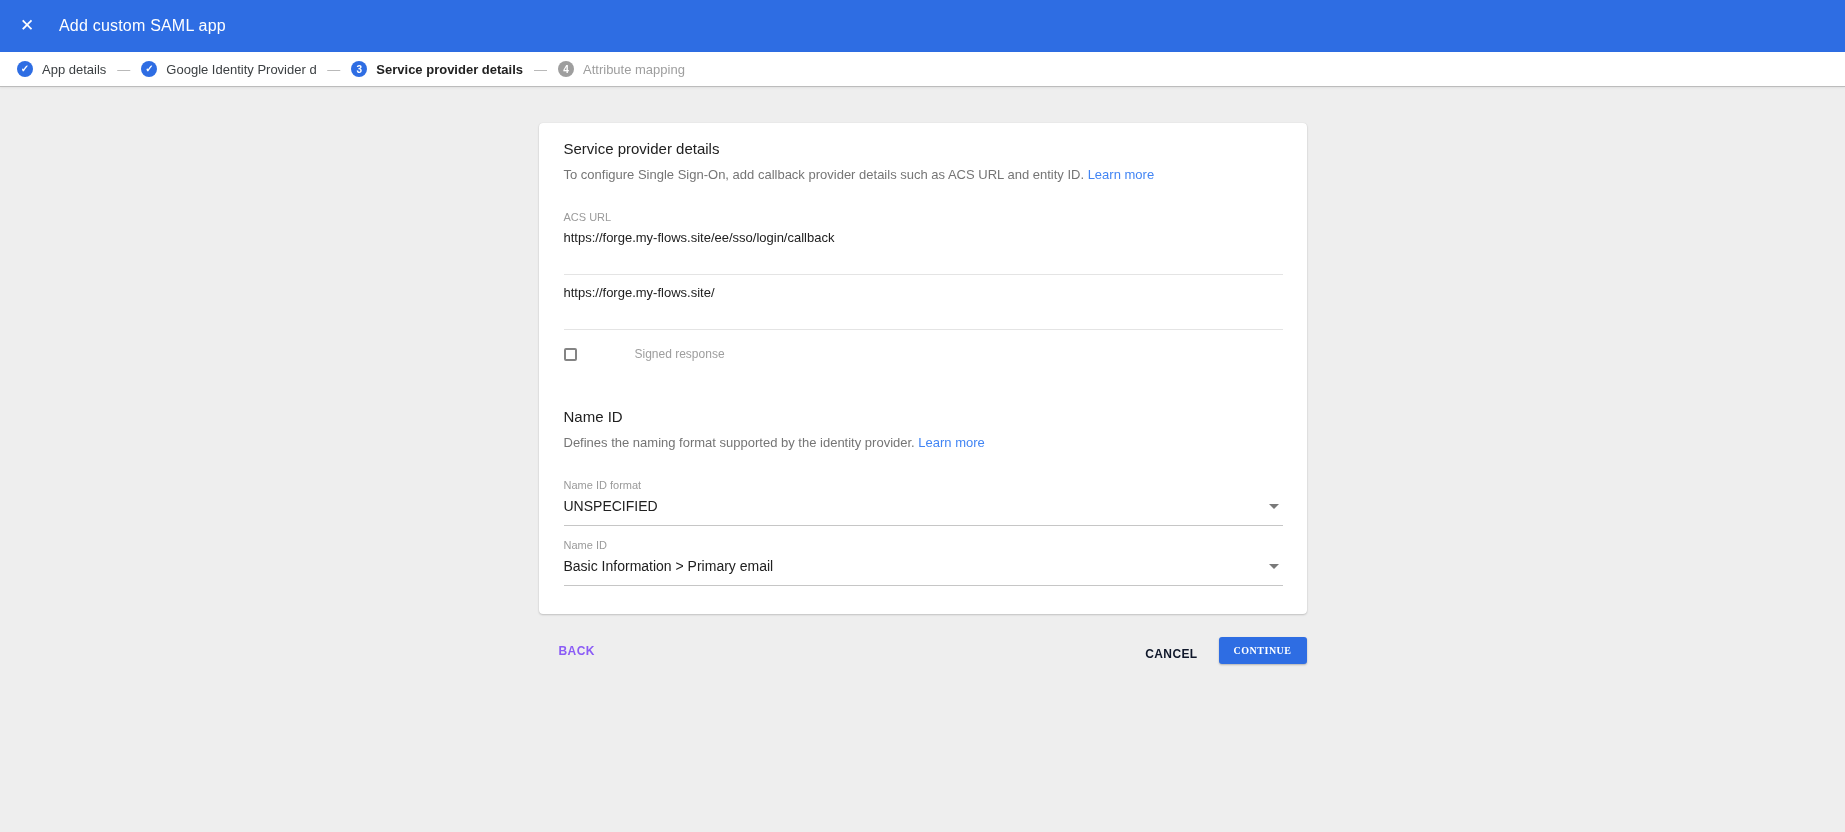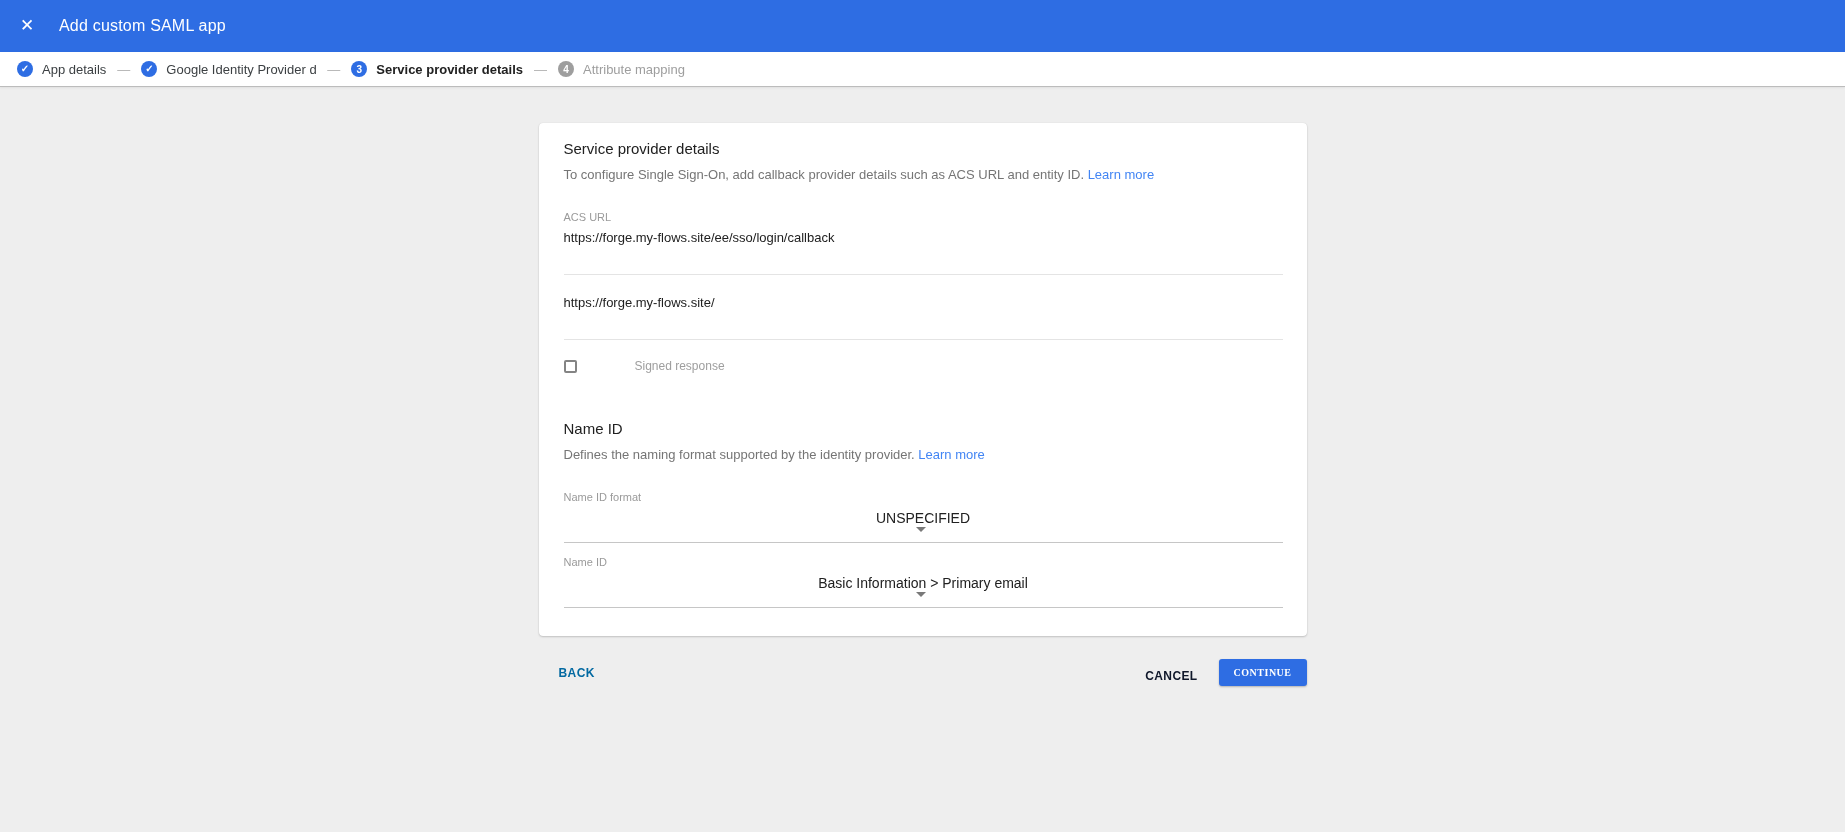"ACS URL" .field { margin-bottom: 19px -> 9px }
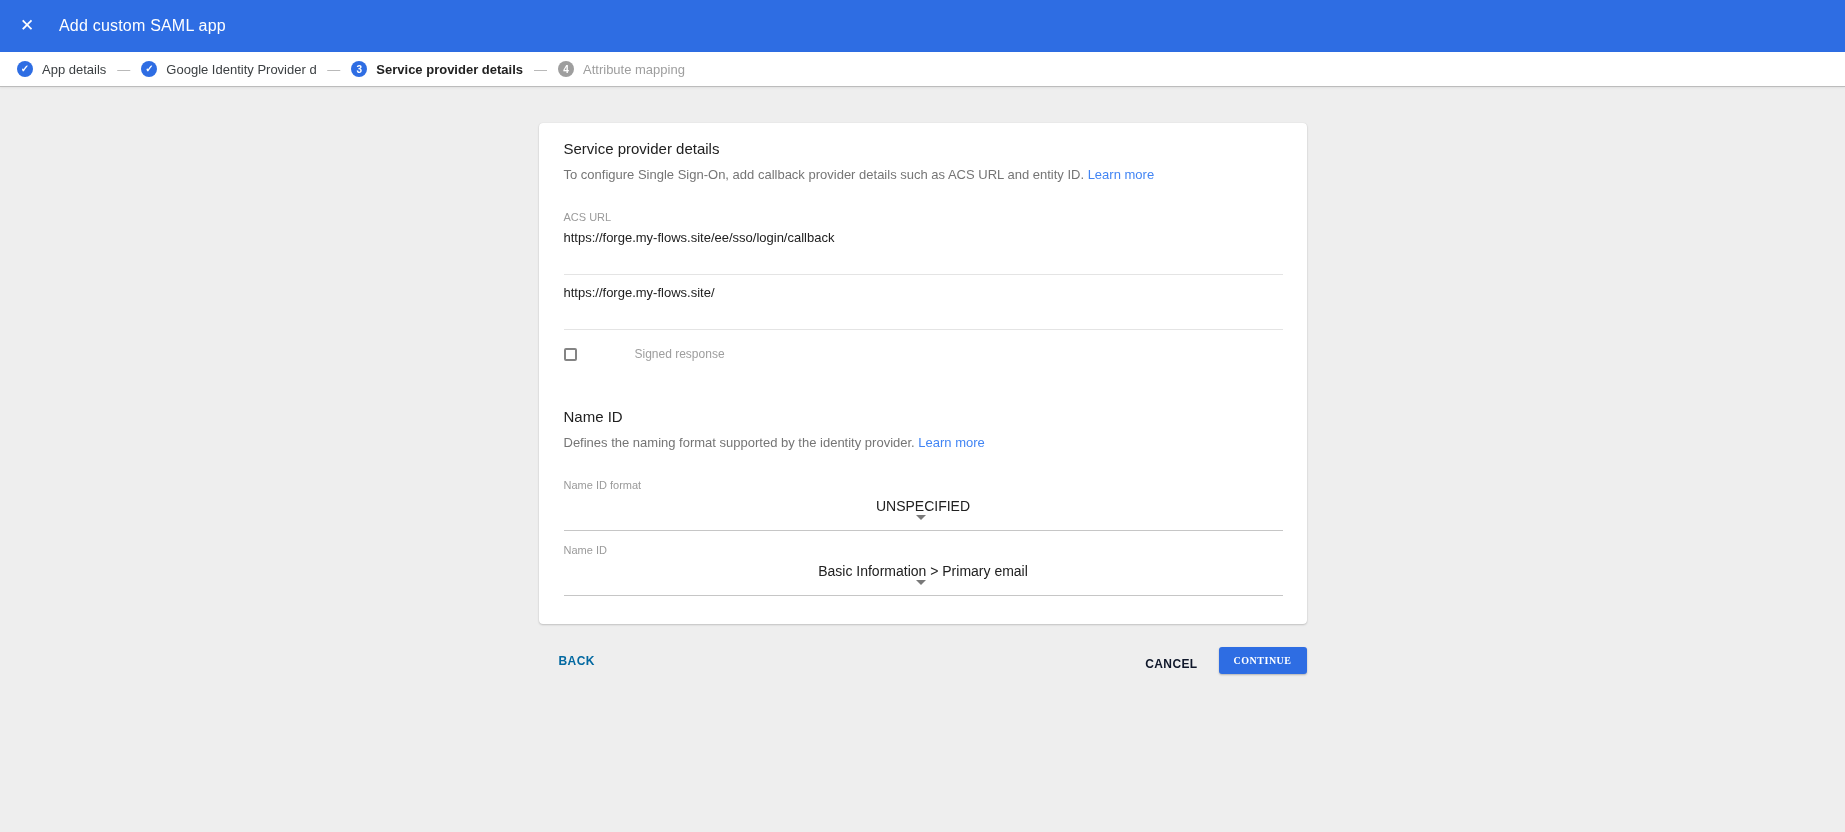"UNSPECIFIED" .dd-line { flex-direction: column -> none }
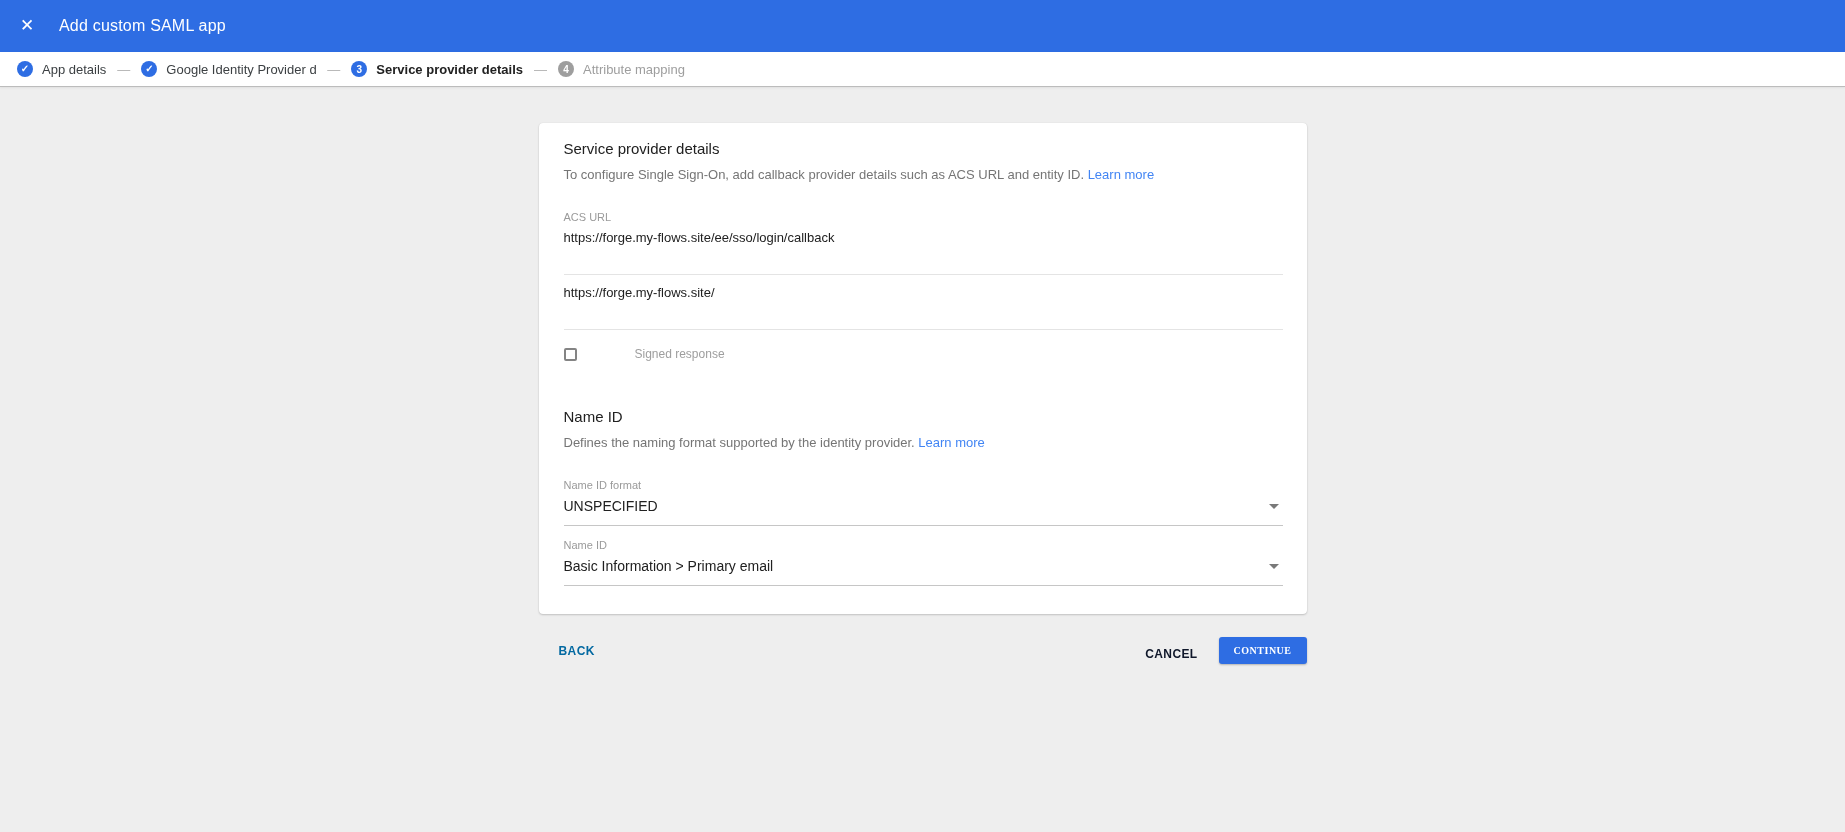"BACK" .txt-btn { color: #0369a1 -> #8b5cf6 }
